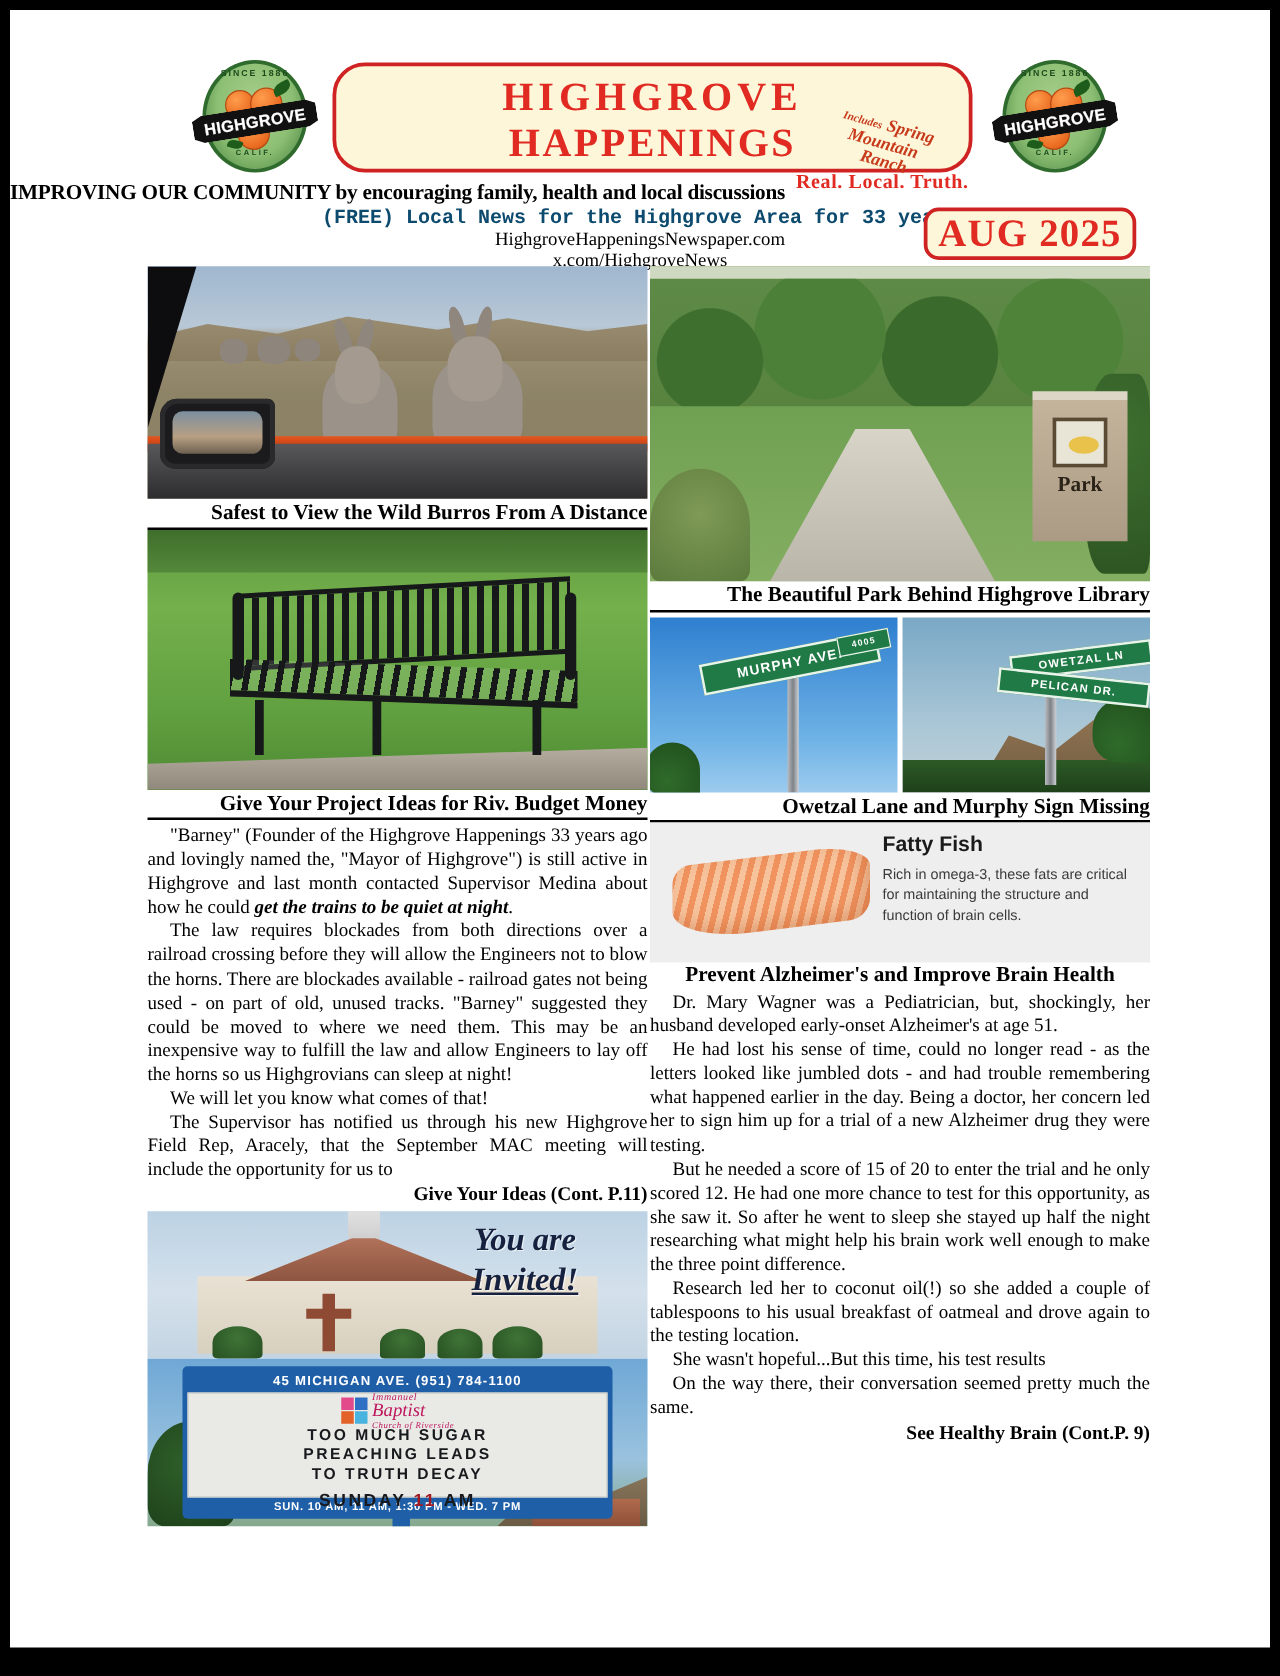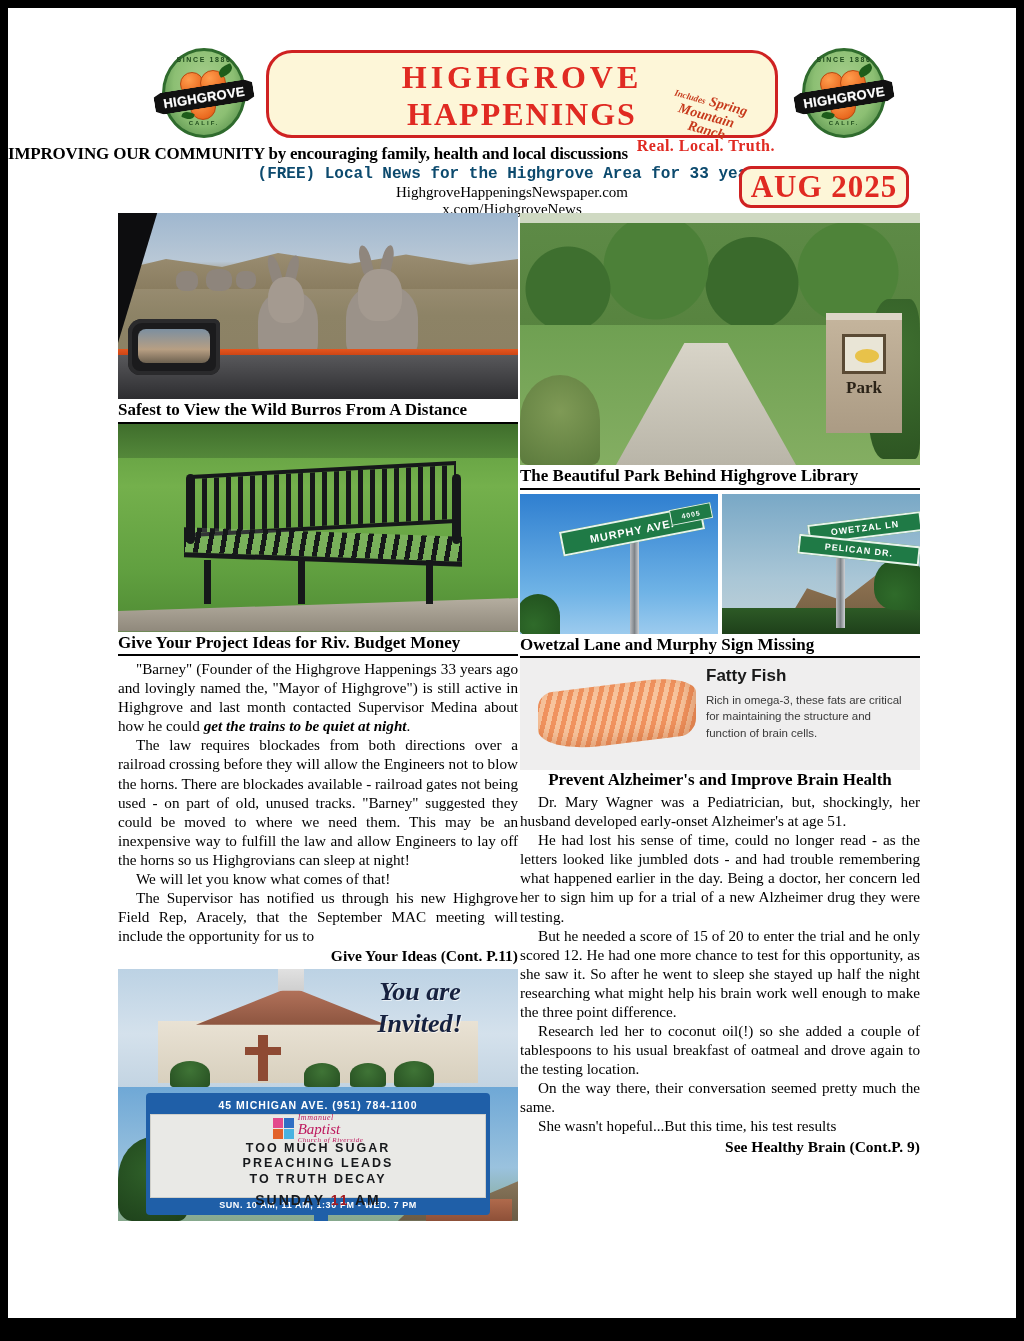"Safest to View the Wild" .caption { text-align: left -> right }
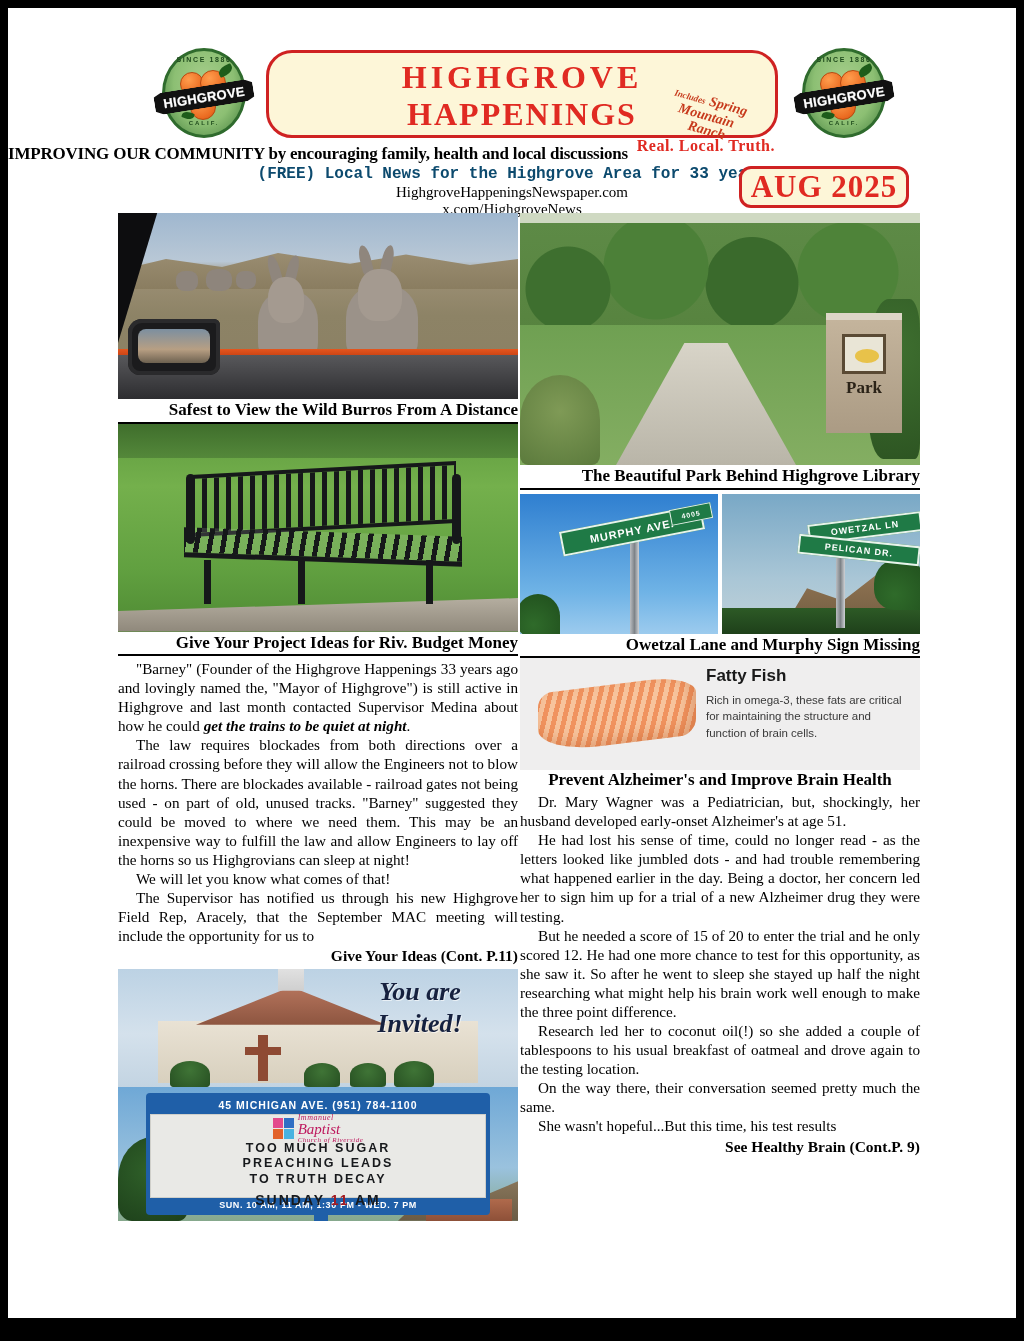"Invited!" .invited .l2 { text-decoration: none -> underline }
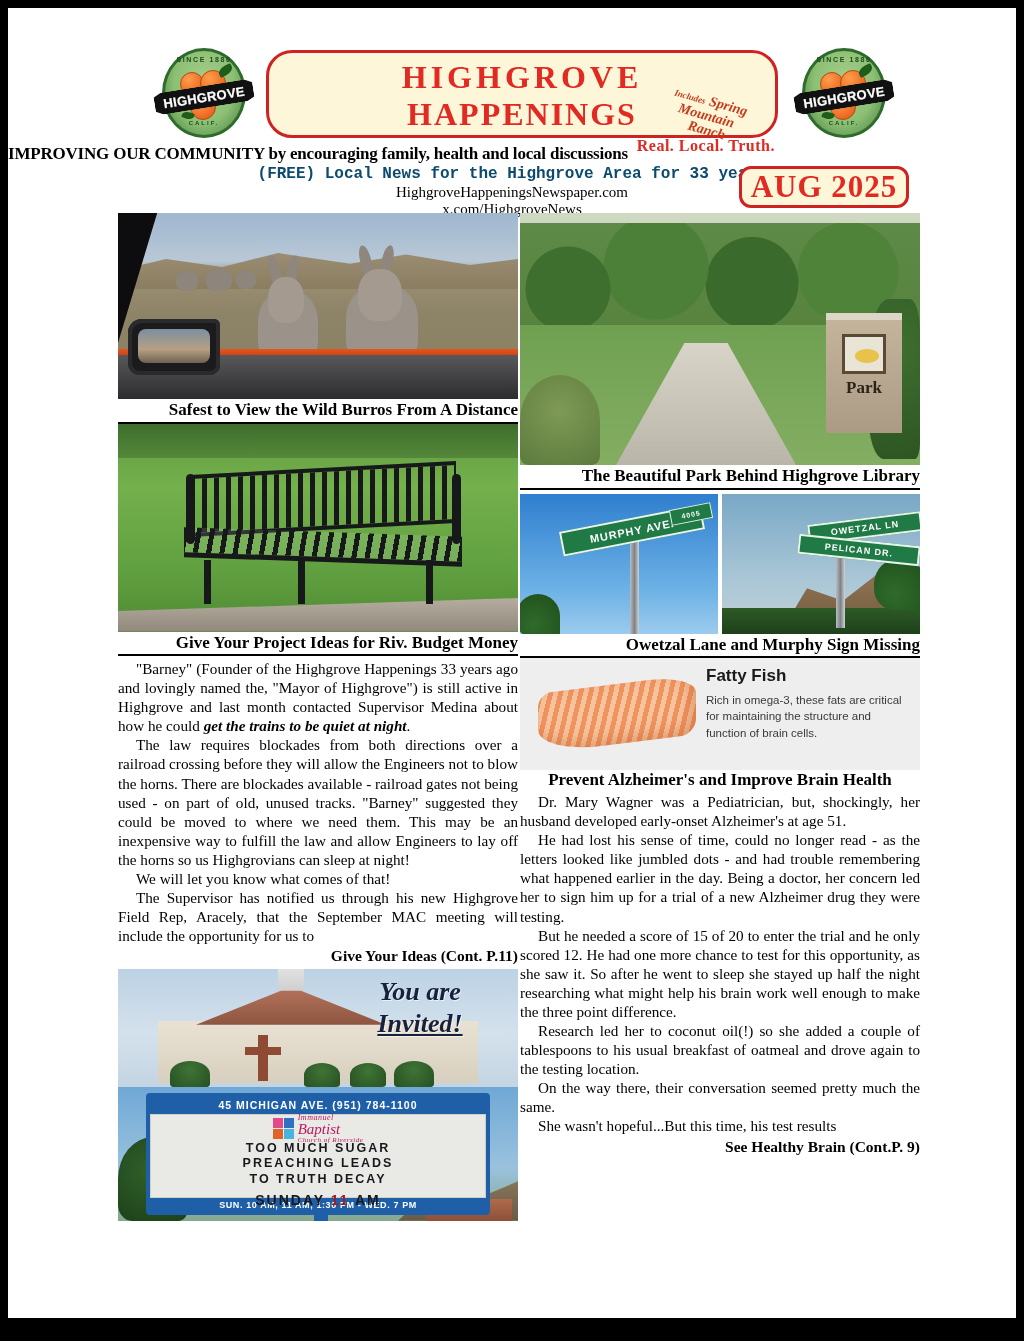"On the way there, their" p { order: before "She wasn't hopeful...But this time," -> after "She wasn't hopeful...But this time," }
